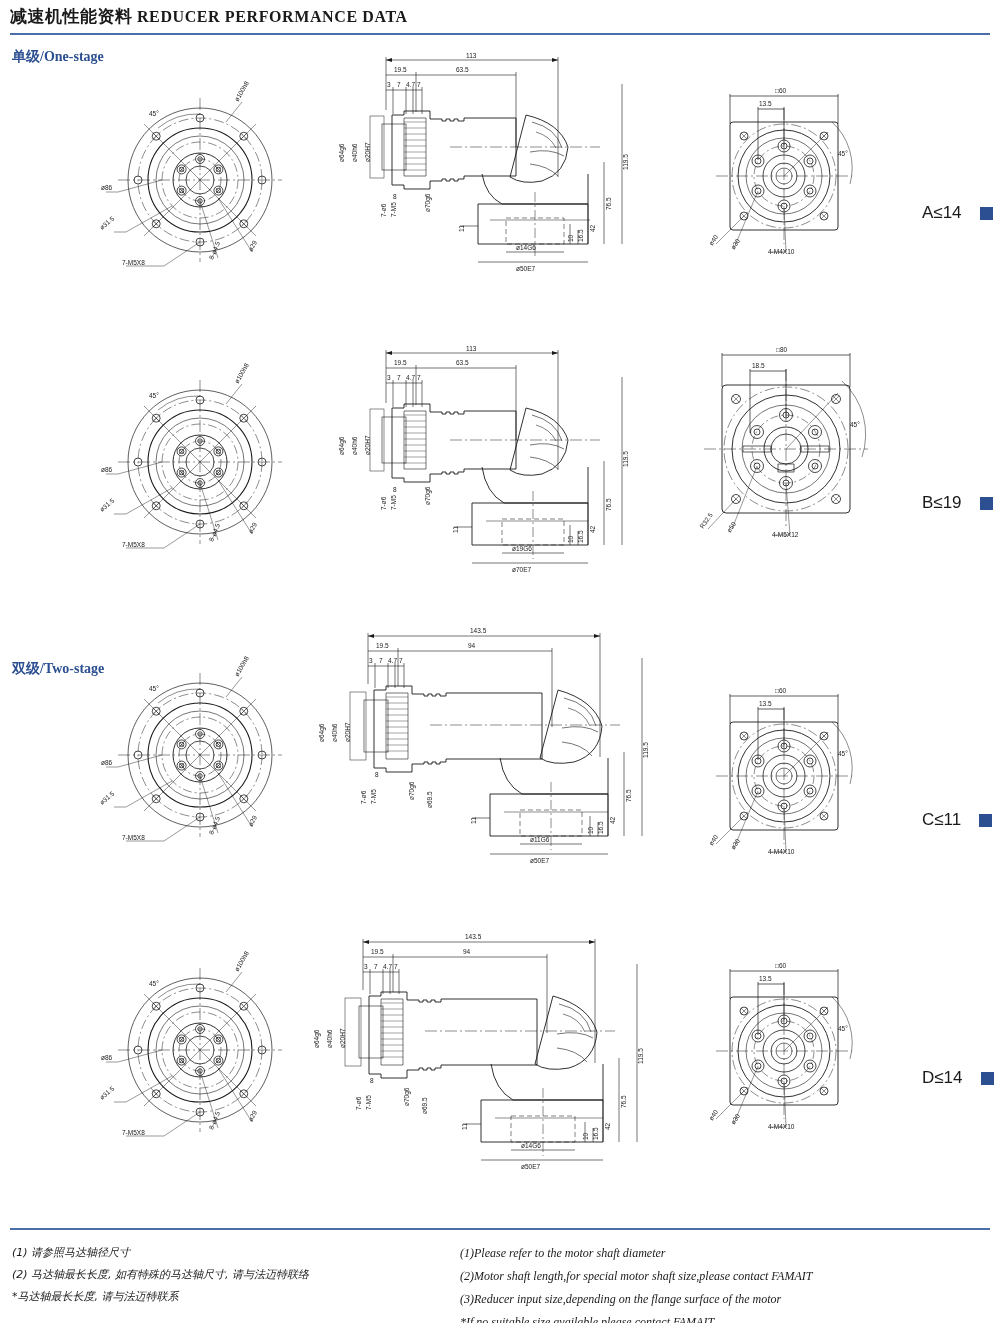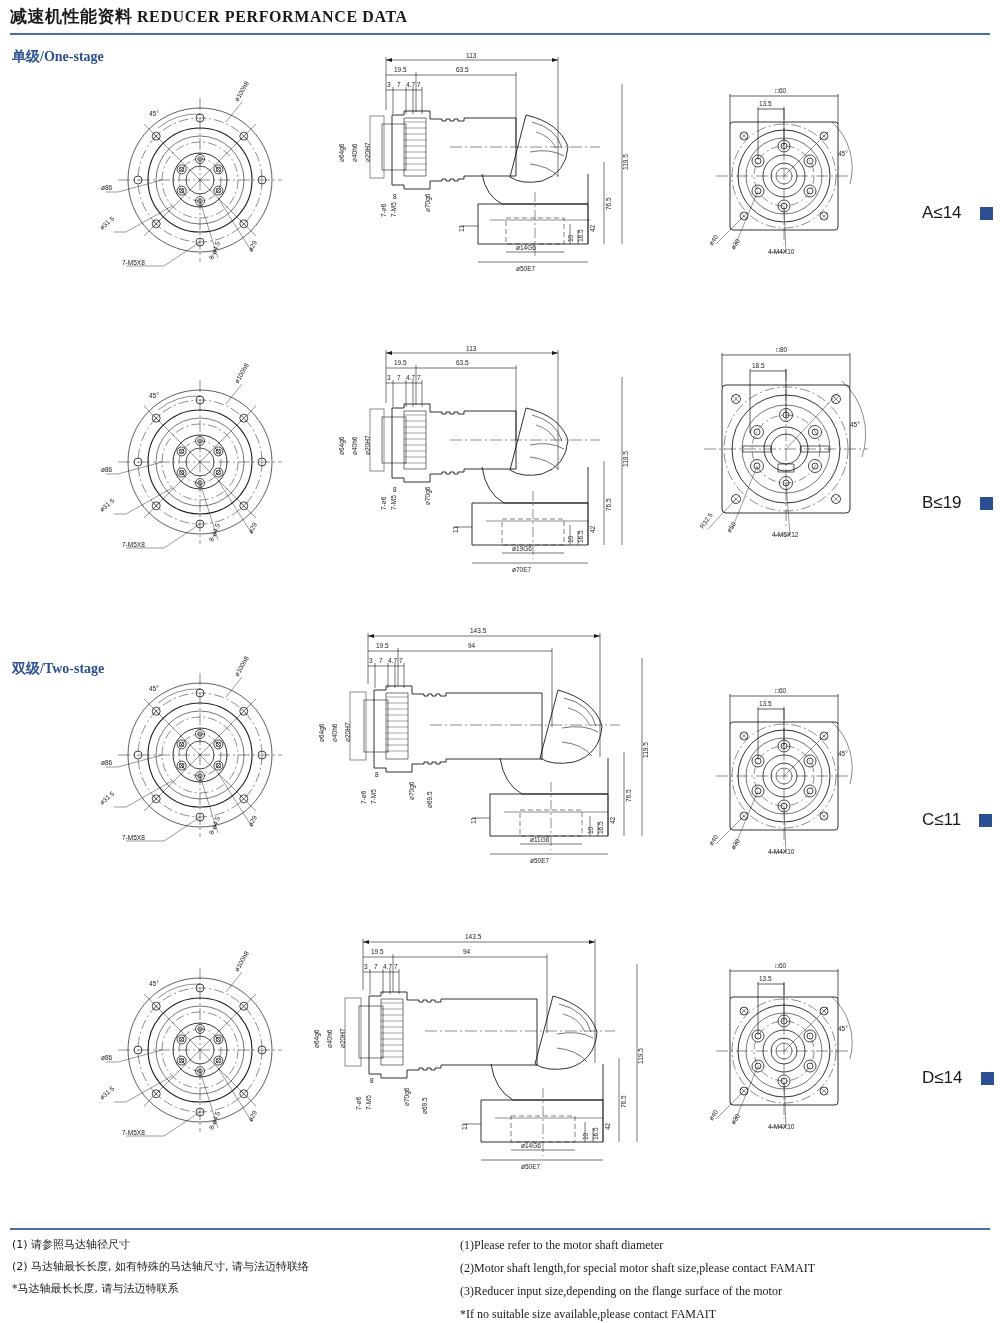"(1) 请参照马达轴径尺寸" .notes p { font-style: none -> italic; margin: 0 0 8px 0 -> 8px 0 8px 0 }
